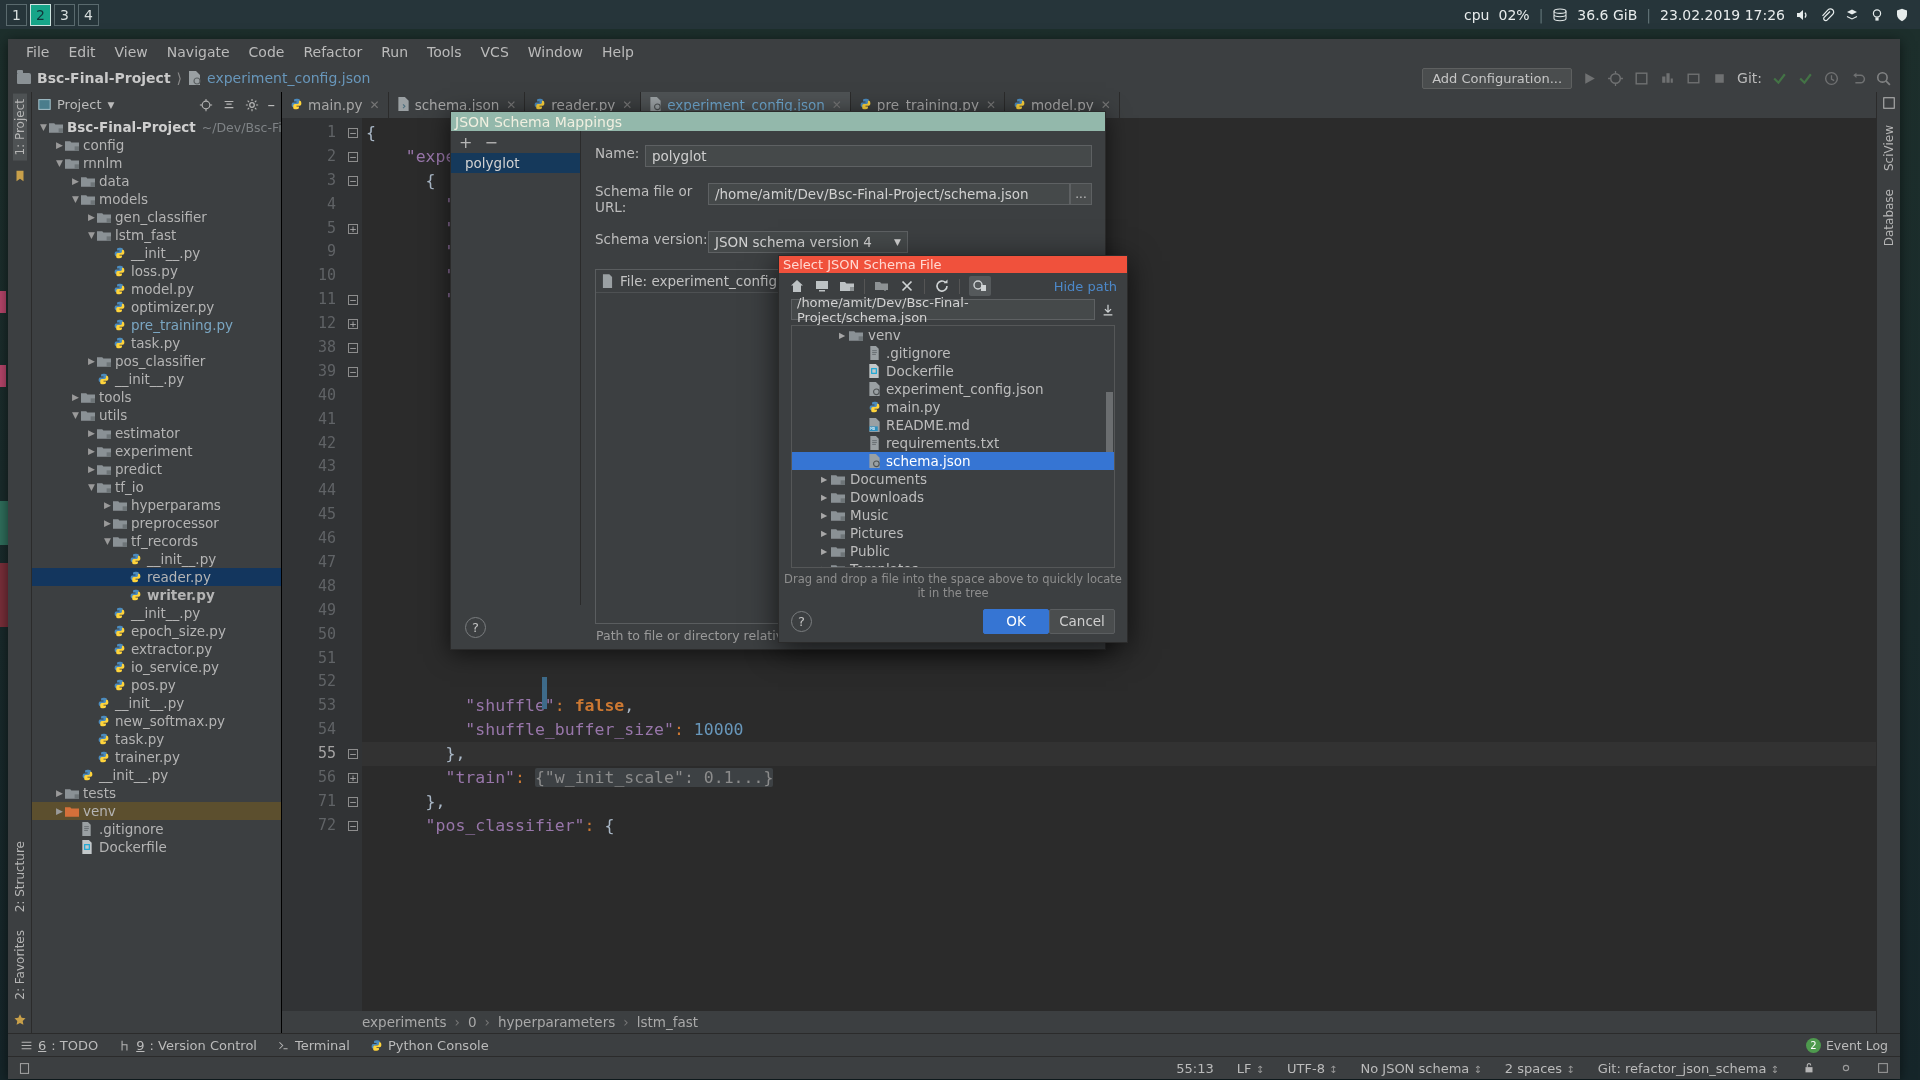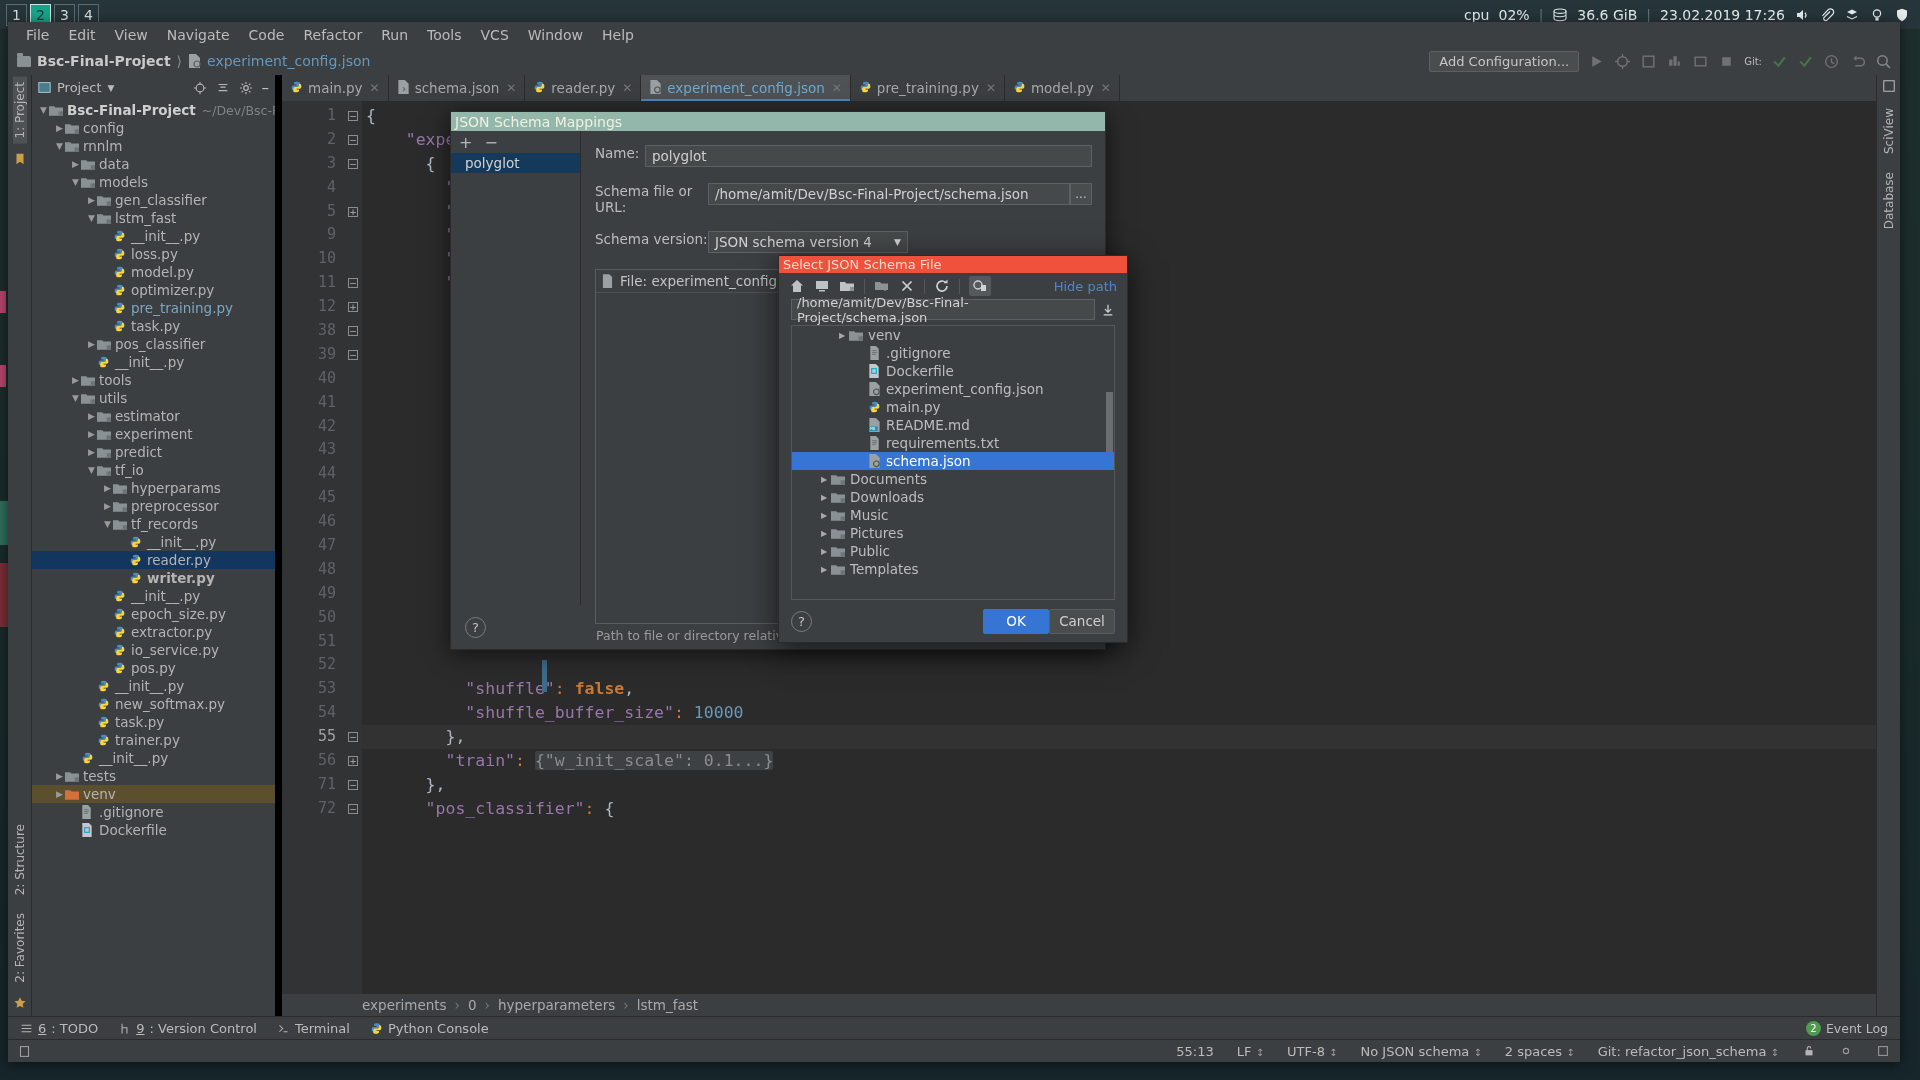"File" .ide { top: 22px -> 39px }
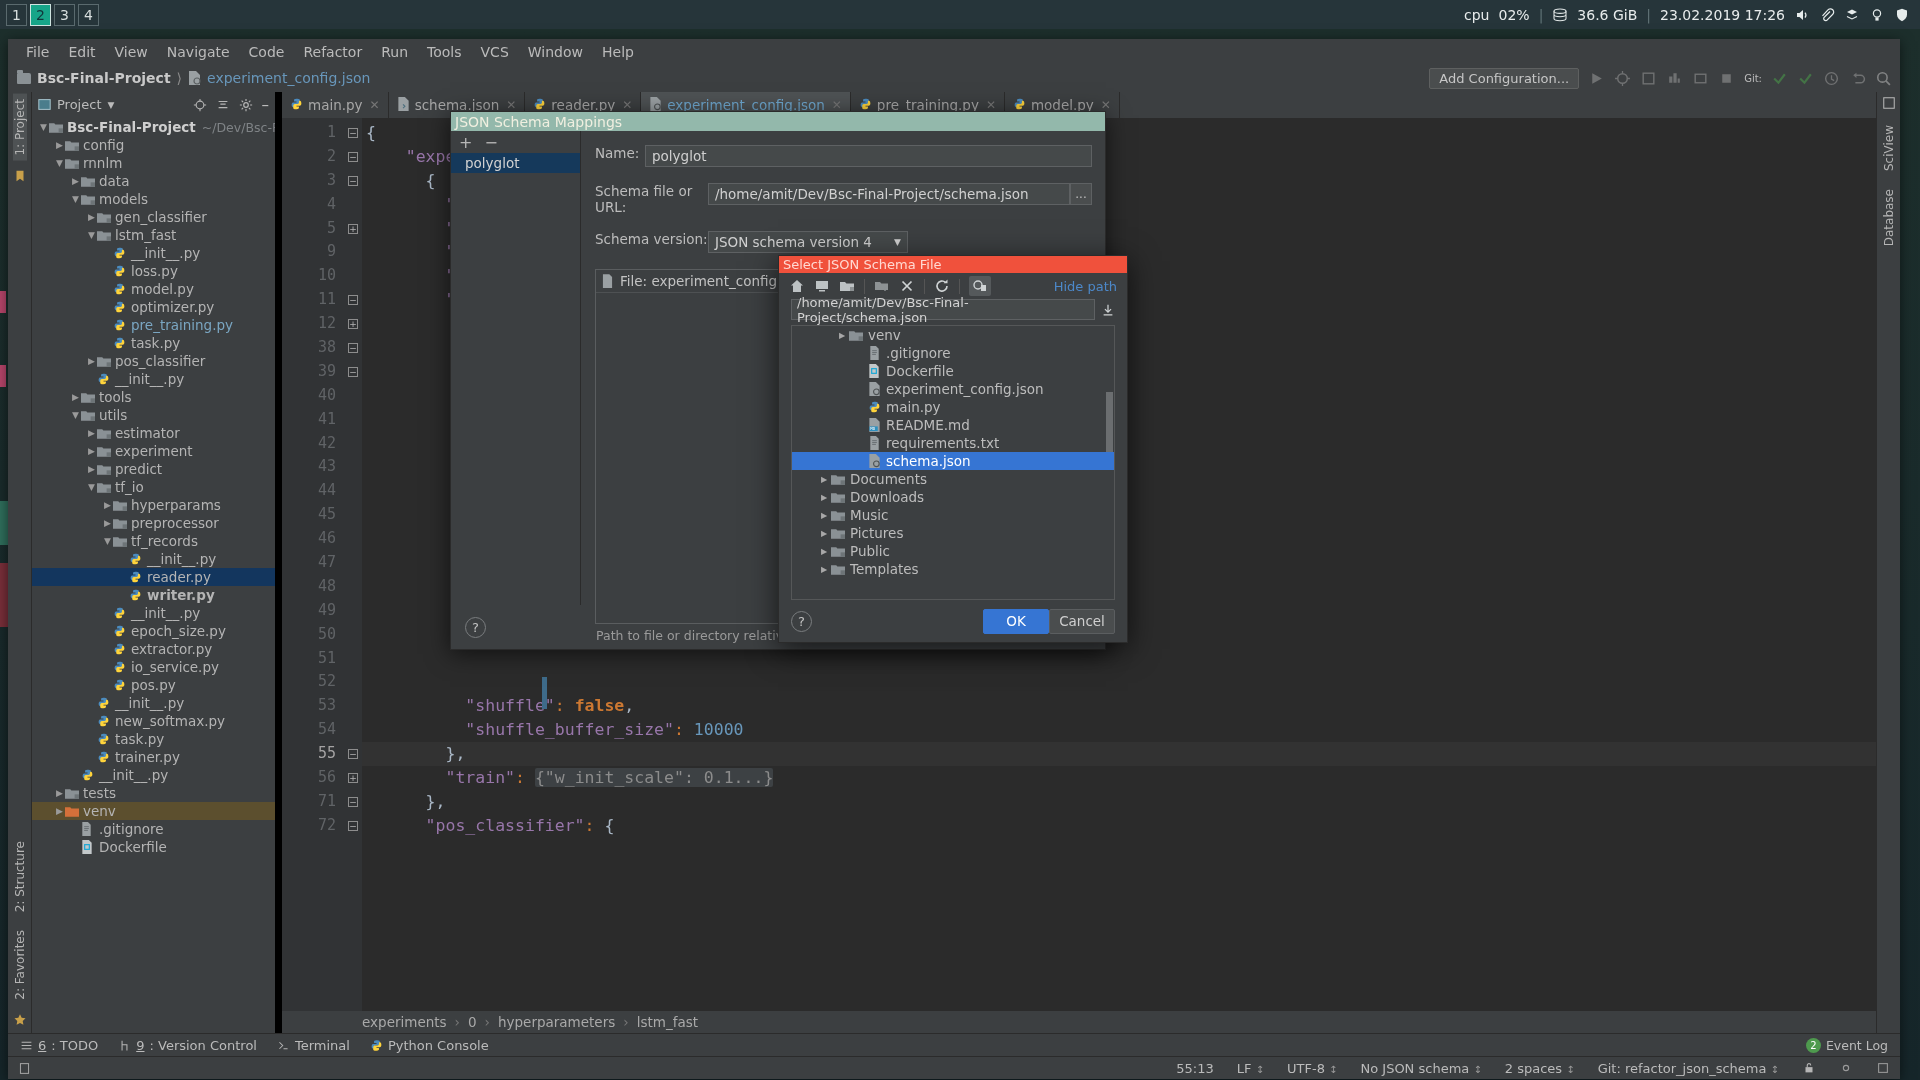"Git:" .git-label { font-size: 10px -> 14px }
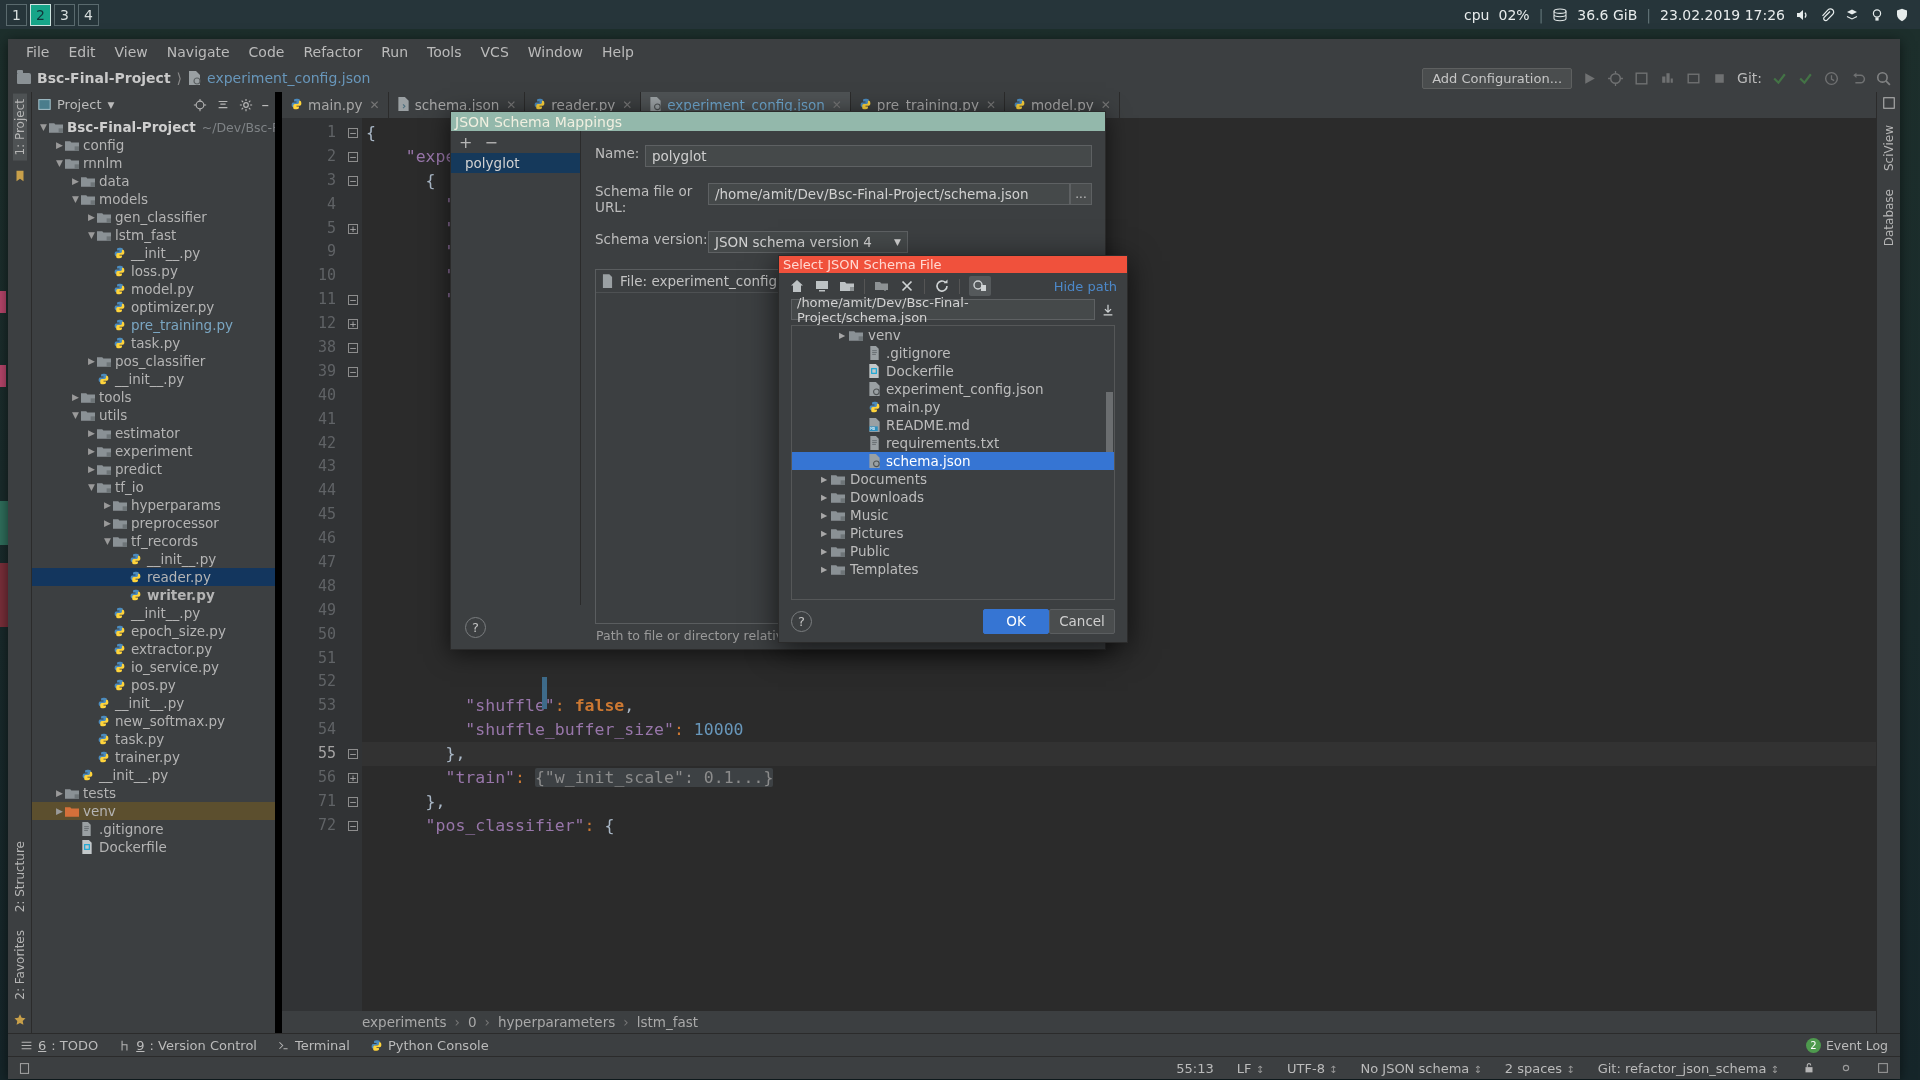"Project" .project { border-right: 7px solid #000000 -> 1px solid #000000 }
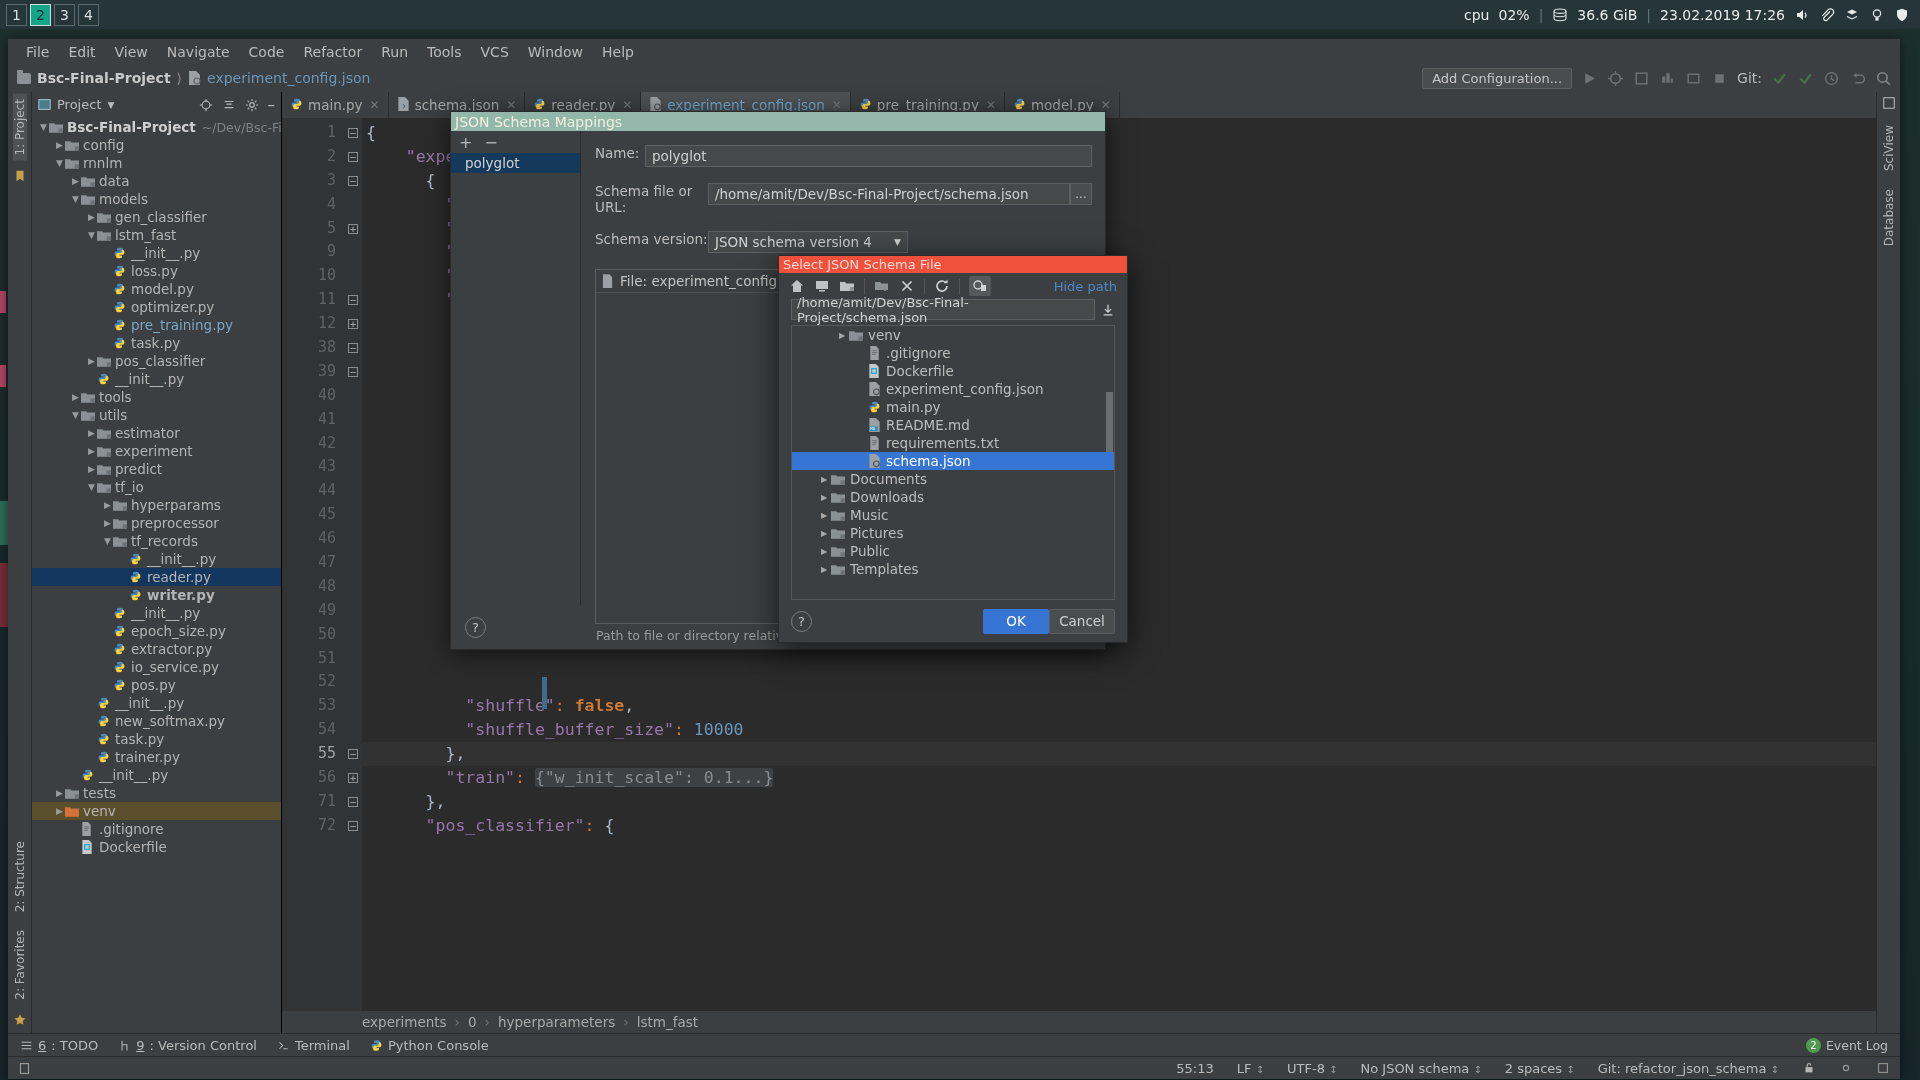"Drag and drop a file" div.dlg2-hint { html: none -> <div>Drag and drop a file into the space above to quickly locate it in the tree</div> }
